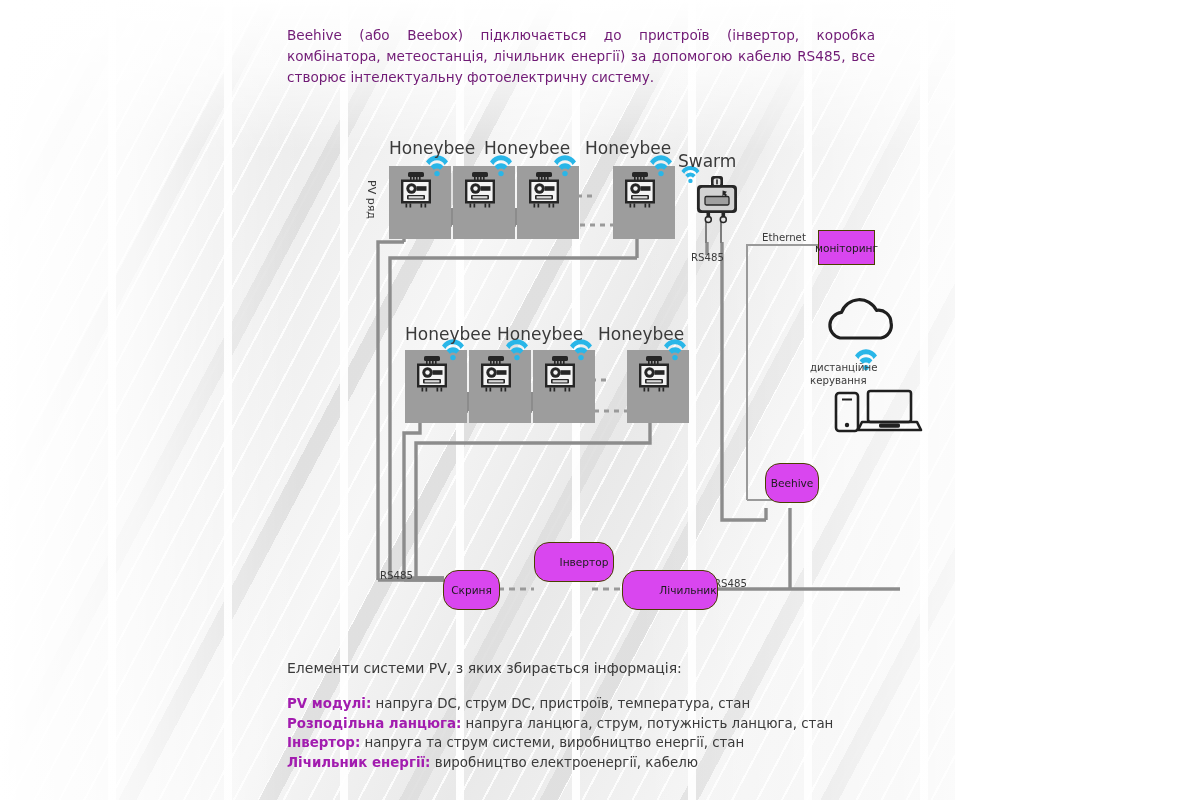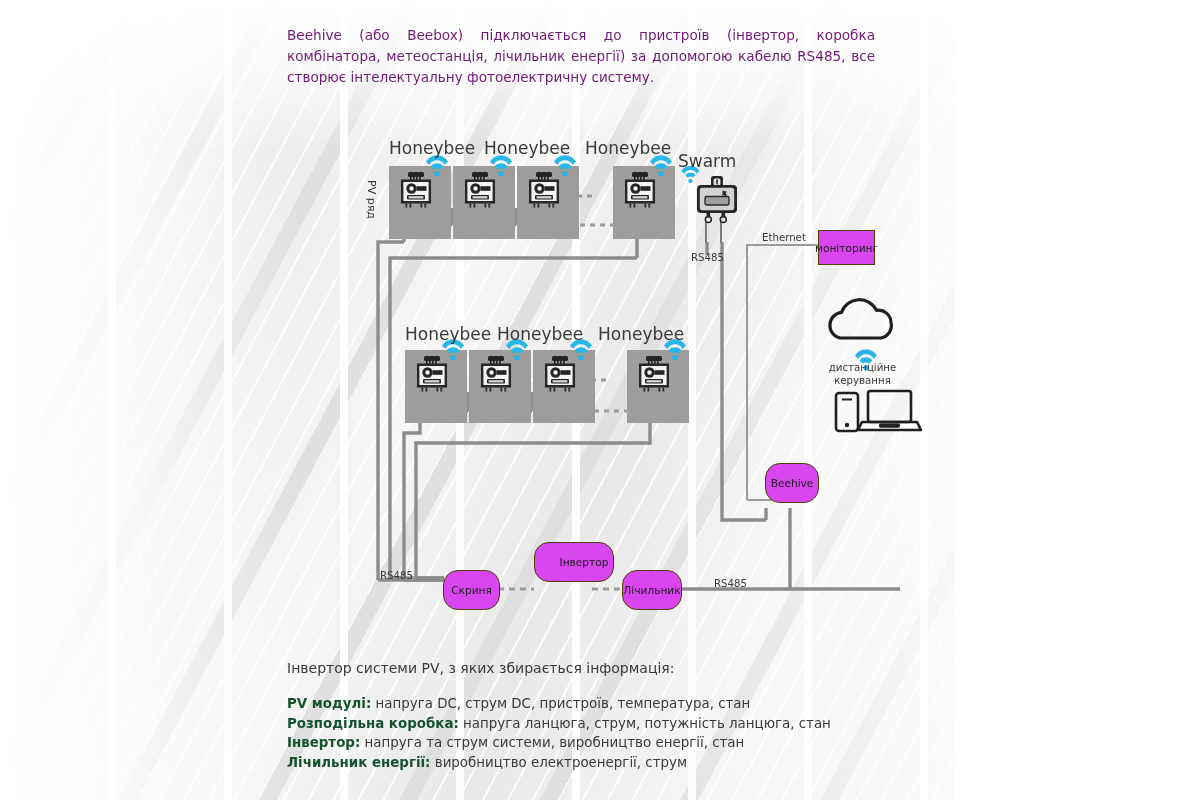"дистанційне" .lbl.ctr { text-align: center -> none }
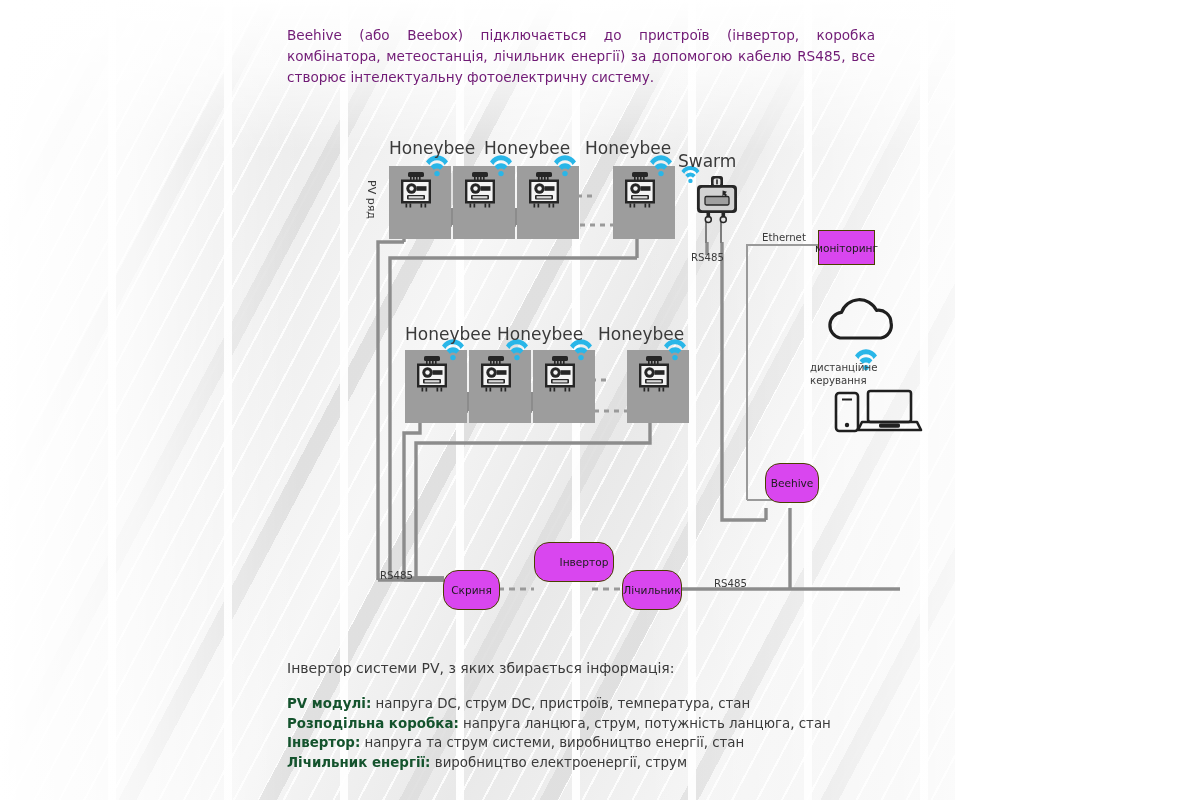"Лічильник" div.ybox { padding-left: none -> 36px }
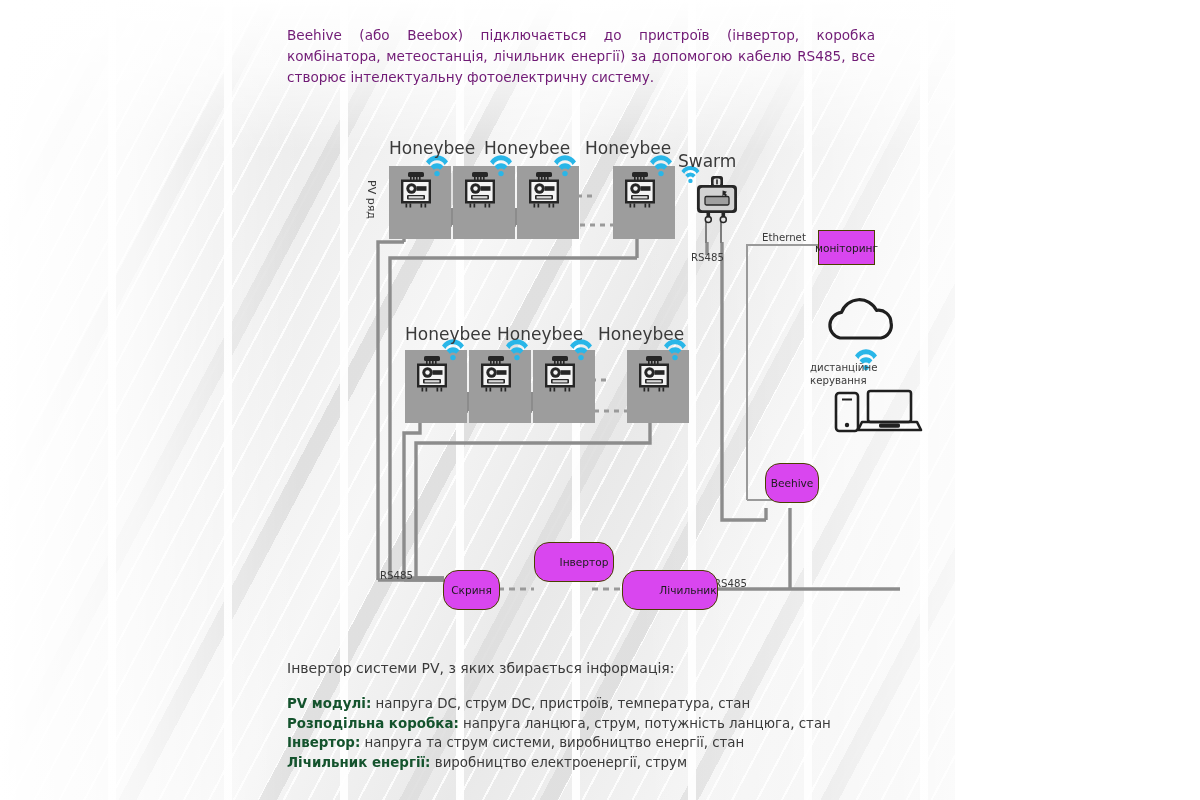"Інвертор системи PV, з яких" div.lead { text: Інвертор -> Елементи }
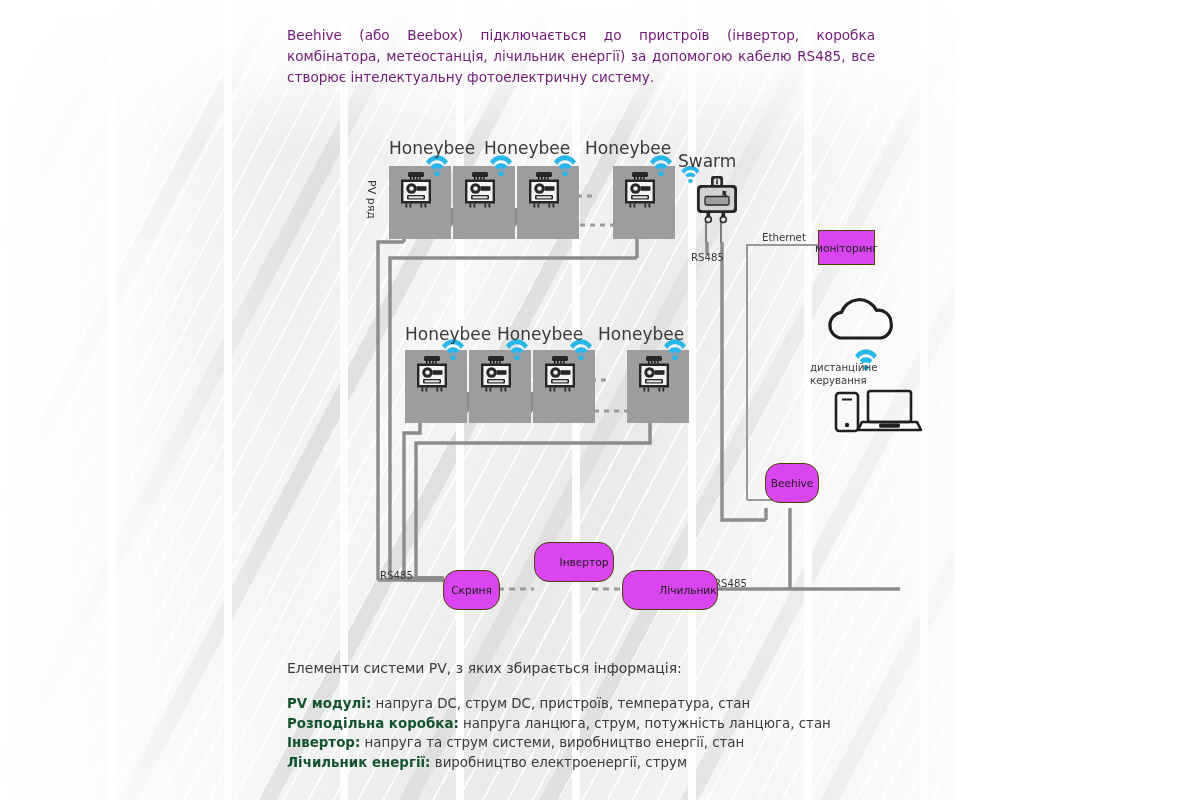"PV модулі:" .foot .row b { color: #14532d -> #a21caf }
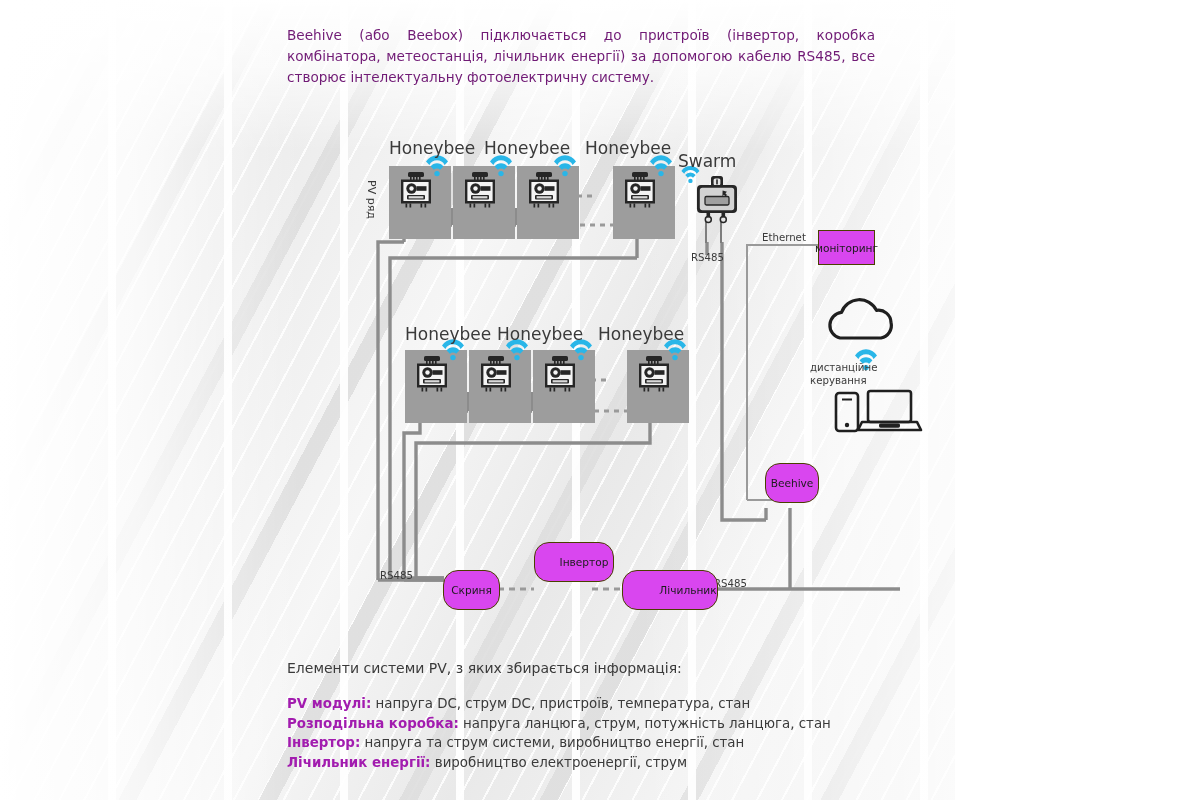"Розподільна коробка:" b { text: коробка -> ланцюга }
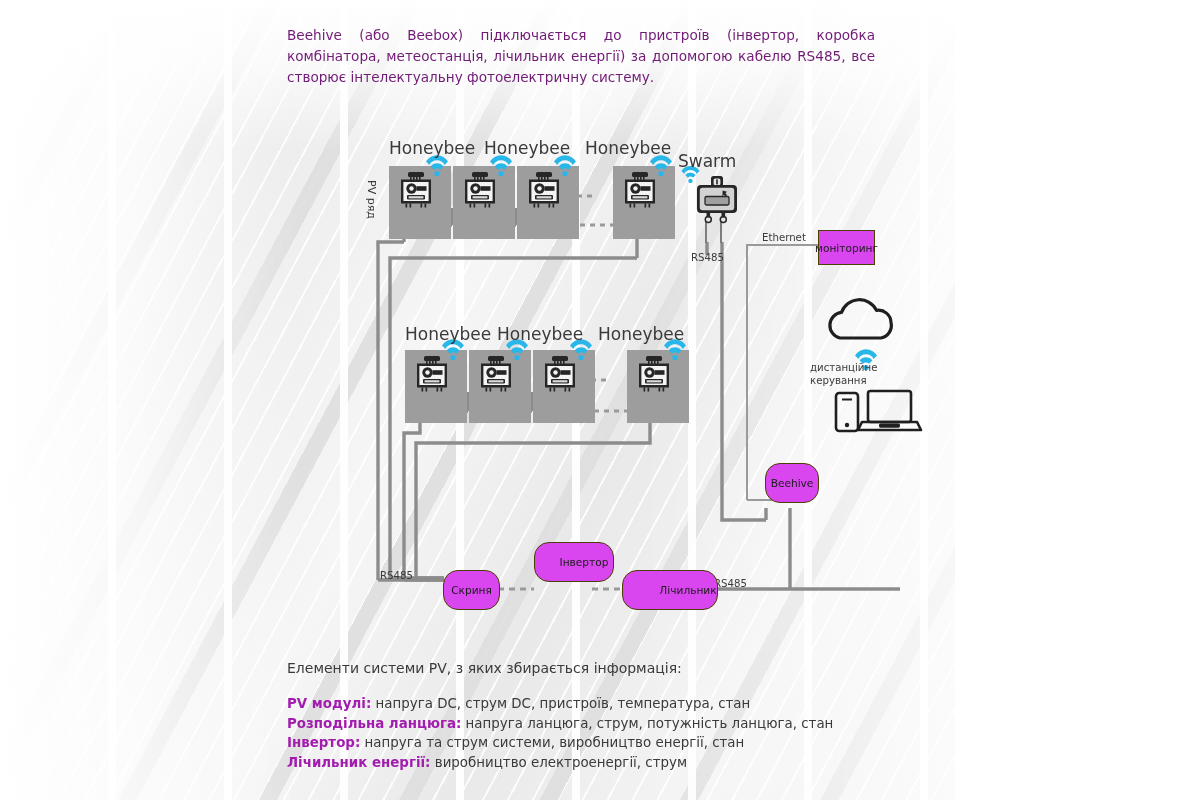"виробництво електроенергії, струм" span { text: струм -> кабелю }
